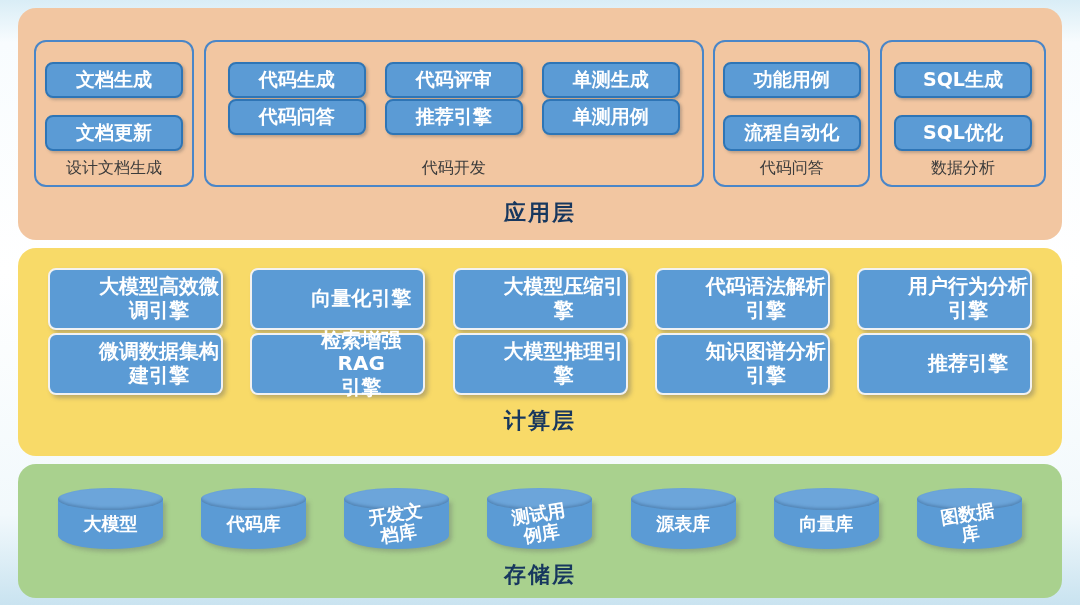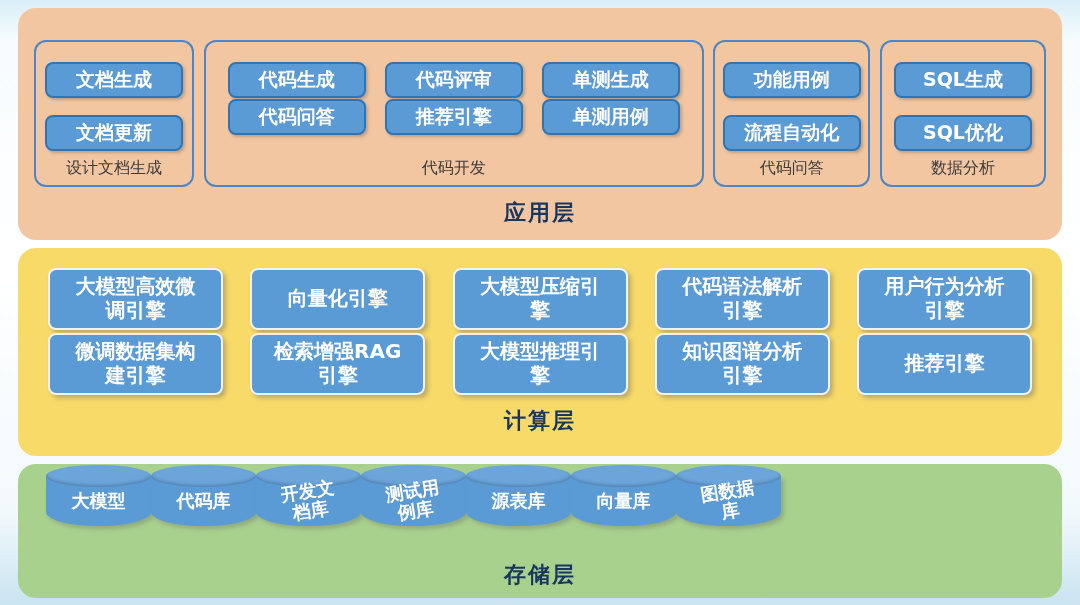"大模型高效微" .engine-box { padding-left: none -> 47px }
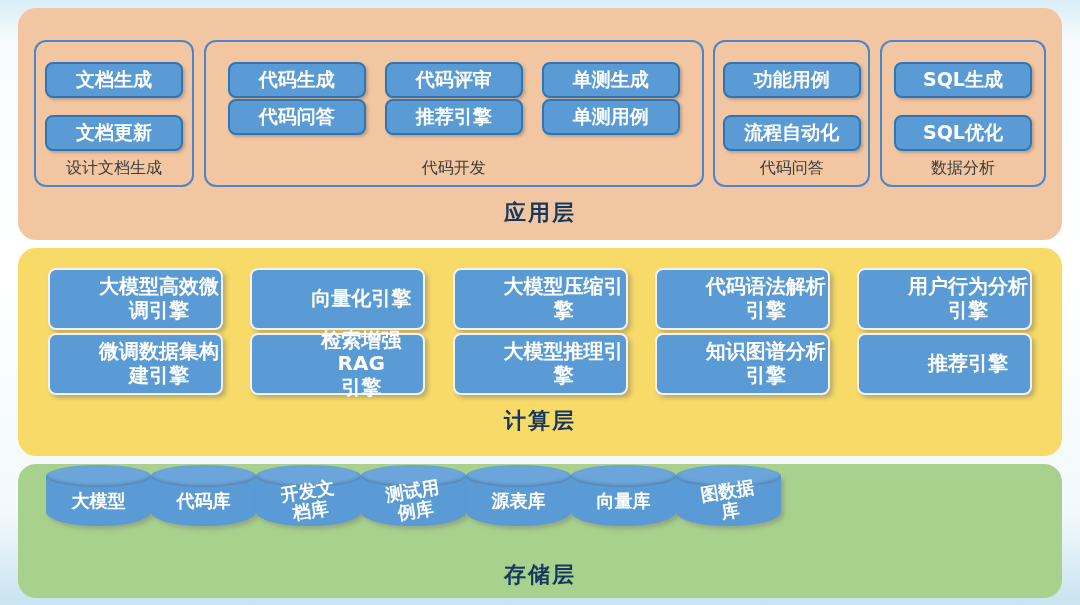"大模型" .cyl-row { justify-content: none -> space-between; margin-top: 12px -> 35px; padding: 0 28px -> 0 40px }
